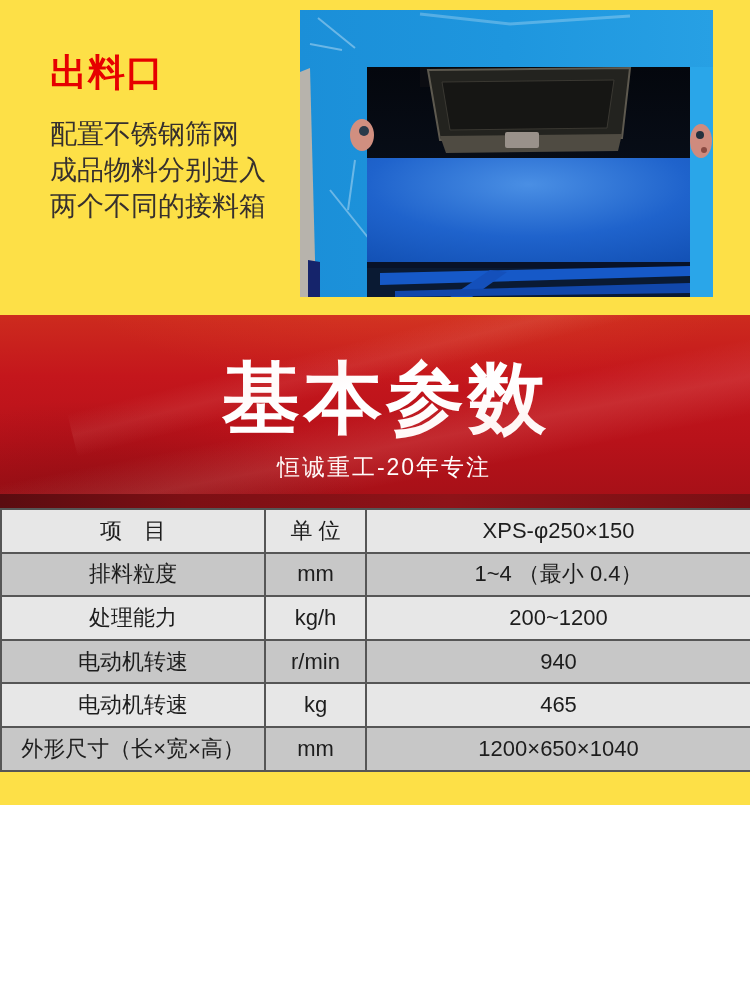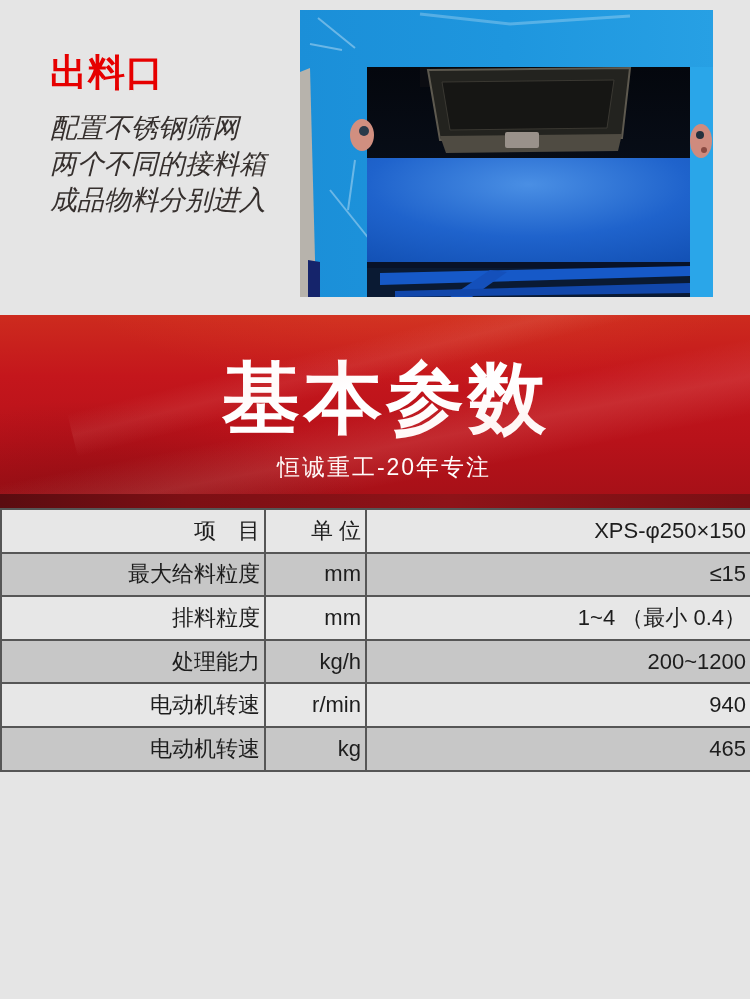"出料口" .page { background: #e5e5e5 -> #fde047; height: 999px -> 805px }
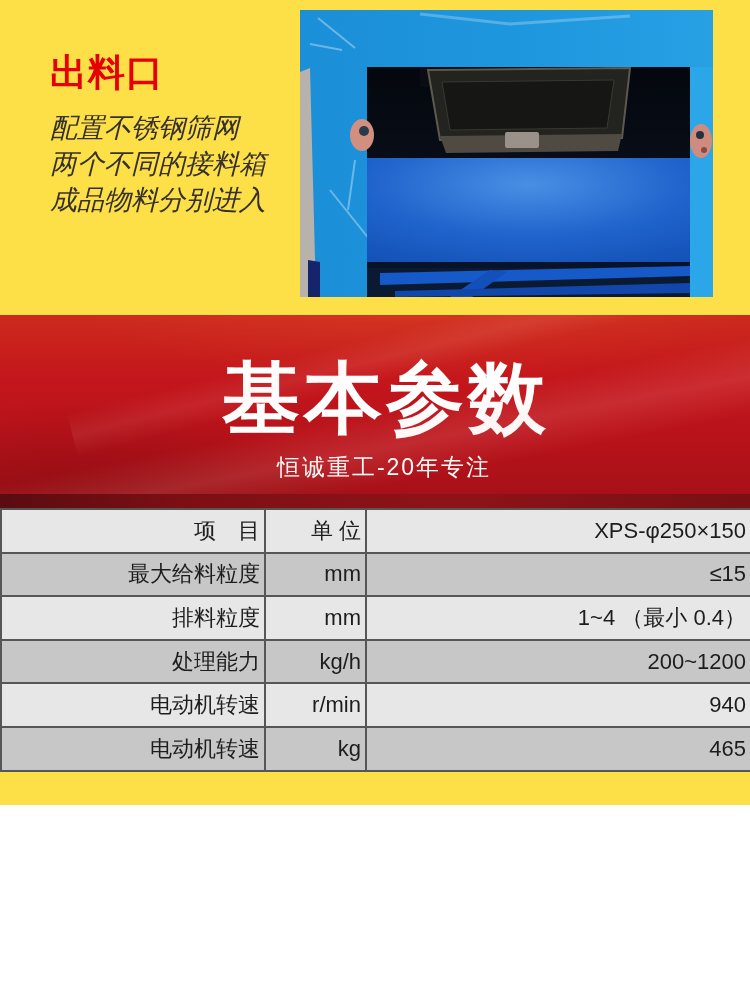"配置不锈钢筛网" .intro-body { font-style: italic -> none; margin-top: 12px -> 18px }
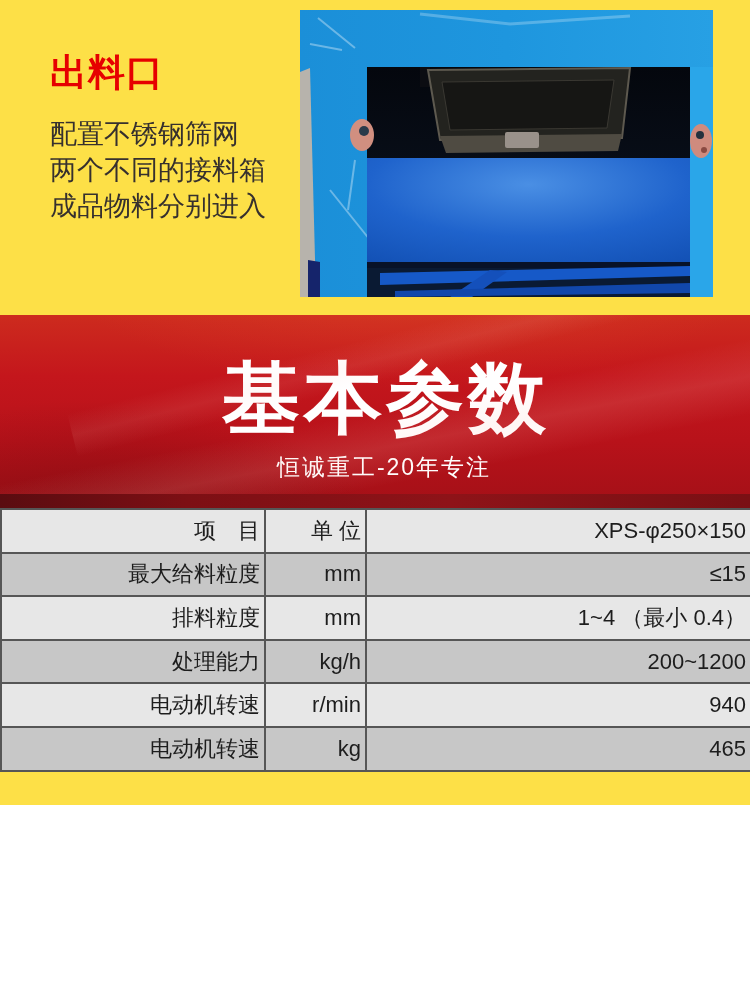"两个不同的接料箱" div { order: before "成品物料分别进入" -> after "成品物料分别进入" }
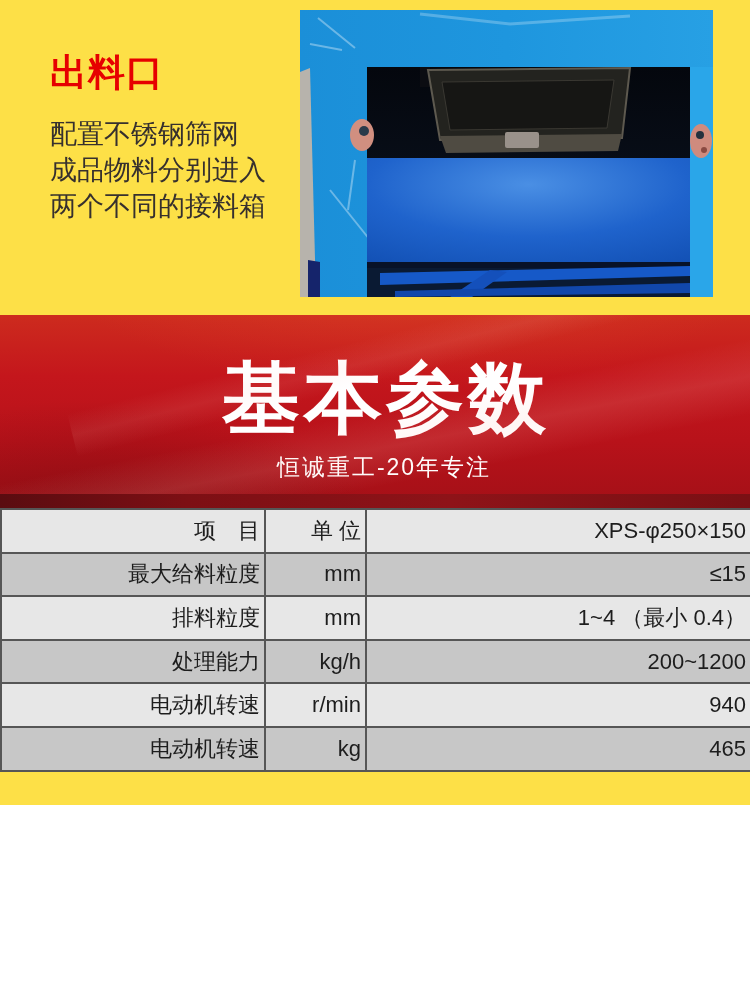"项 目" .spec-table td { text-align: right -> center }
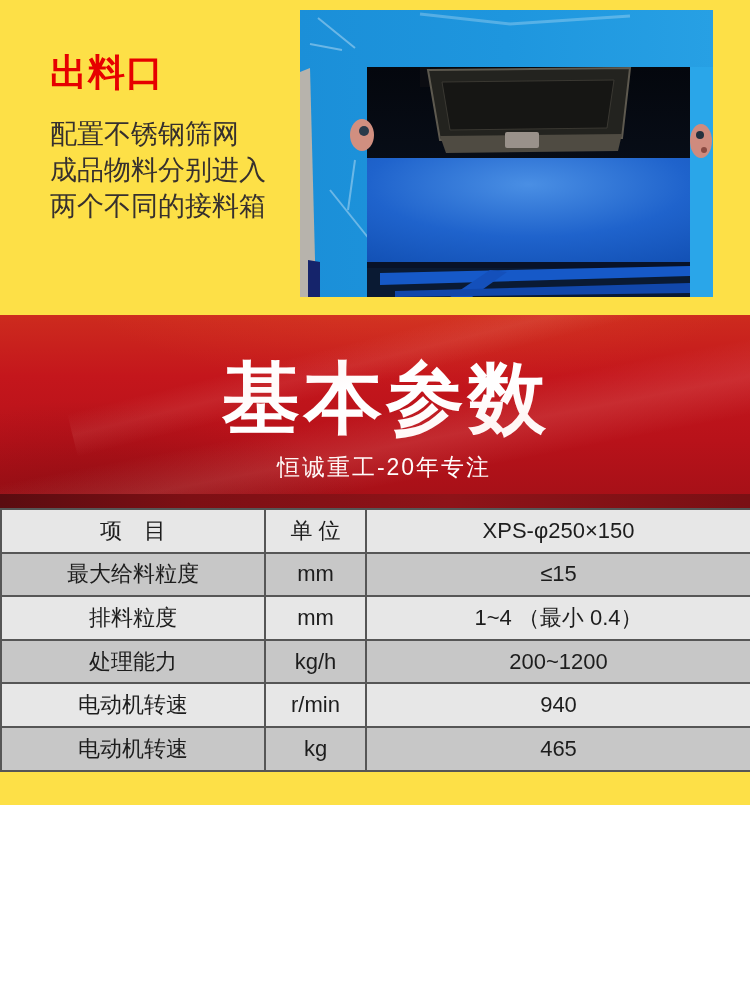"最大给料粒度" tr { html: <tr> <td>最大给料粒度</td> <td>mm</td> <td>≤15</td> </tr> -> none }
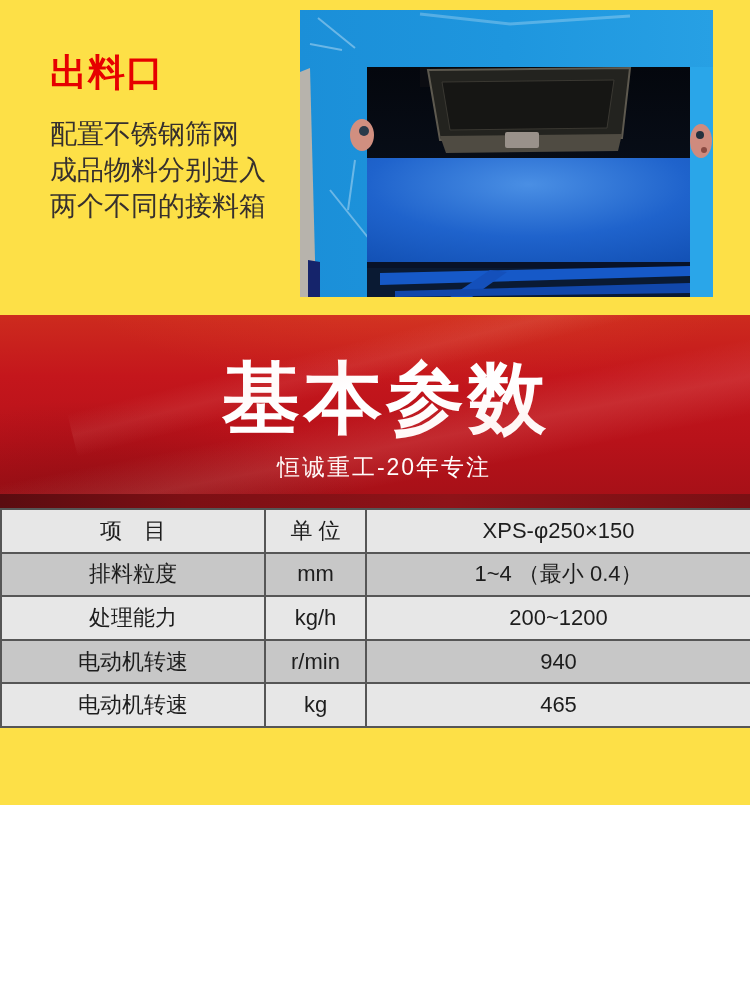"外形尺寸（长×宽×高）" tr { html: none -> <tr> <td>外形尺寸（长×宽×高）</td> <td>mm</td> <td>1200×650×1040</td> </tr> }
